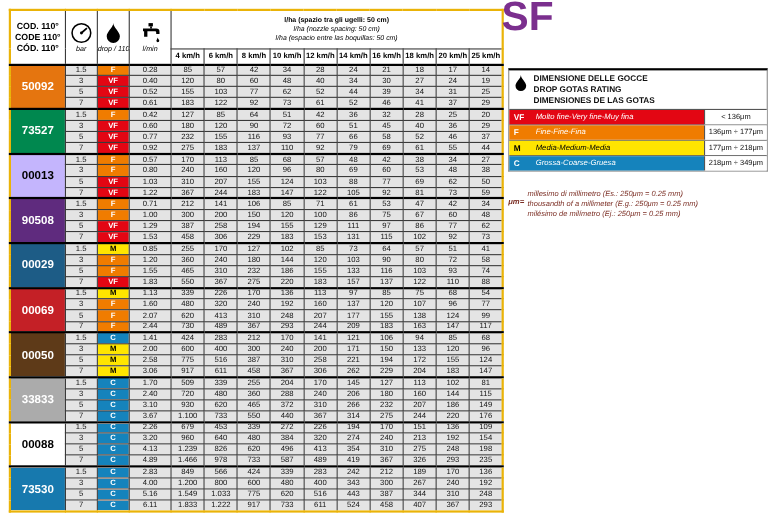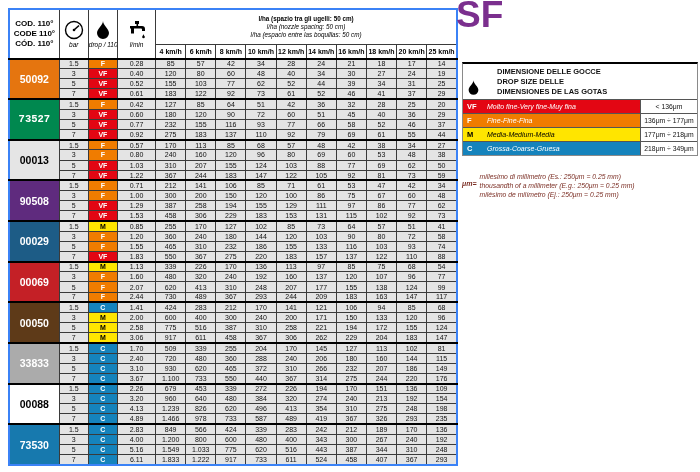"COD. 110°" table.flow { border: 2px solid #3b82f6 -> 2px solid #eab308 }
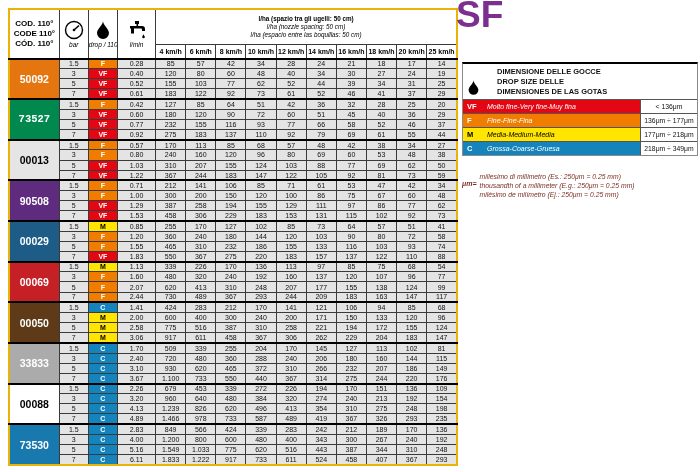"DIMENSIONE DELLE GOCCE" #legend-head { align-items: flex-end -> flex-start; gap: 17px -> 5px }
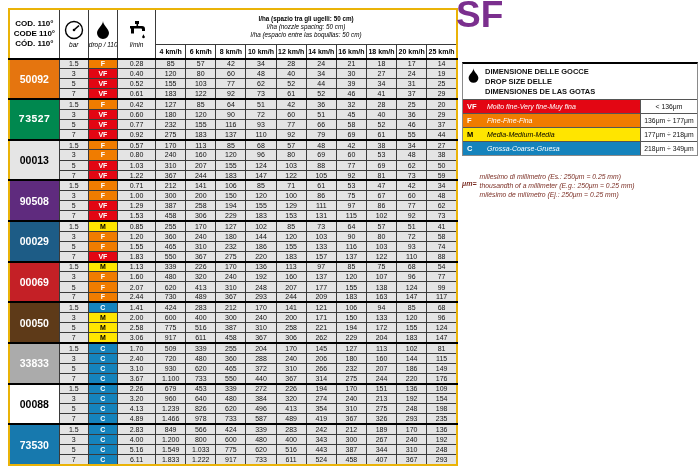"DROP SIZE DELLE" div { text: SIZE DELLE -> GOTAS RATING }
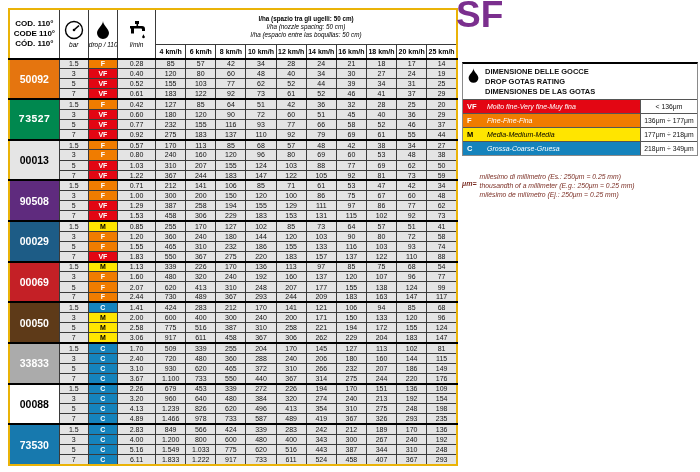"73527" td.code { font-family: Liberation Mono, monospace -> none }
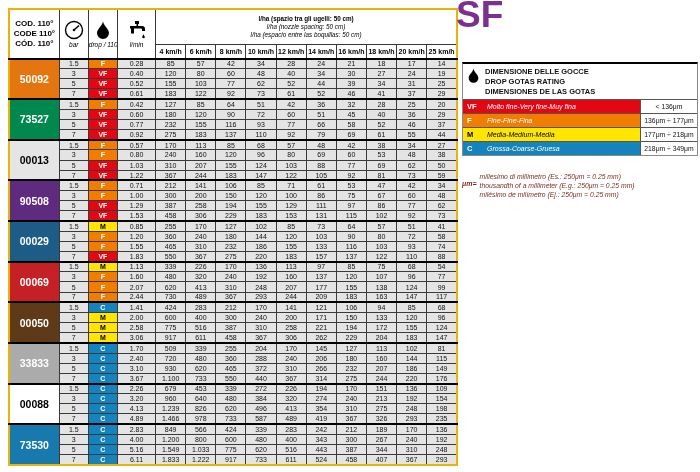"00013" td.code { background: #e5e5e5 -> #c4b5fd }
